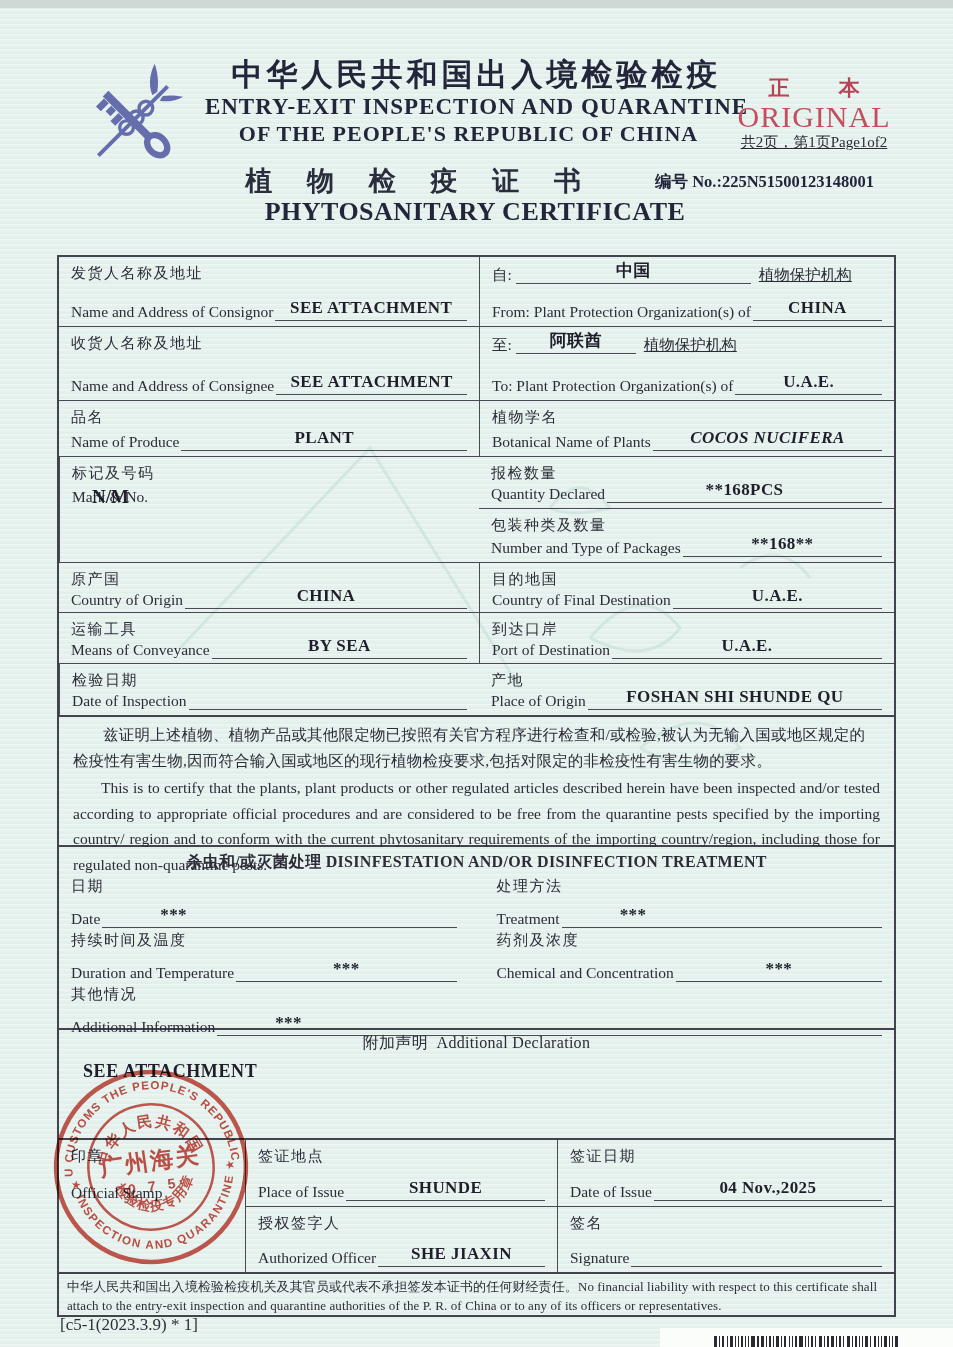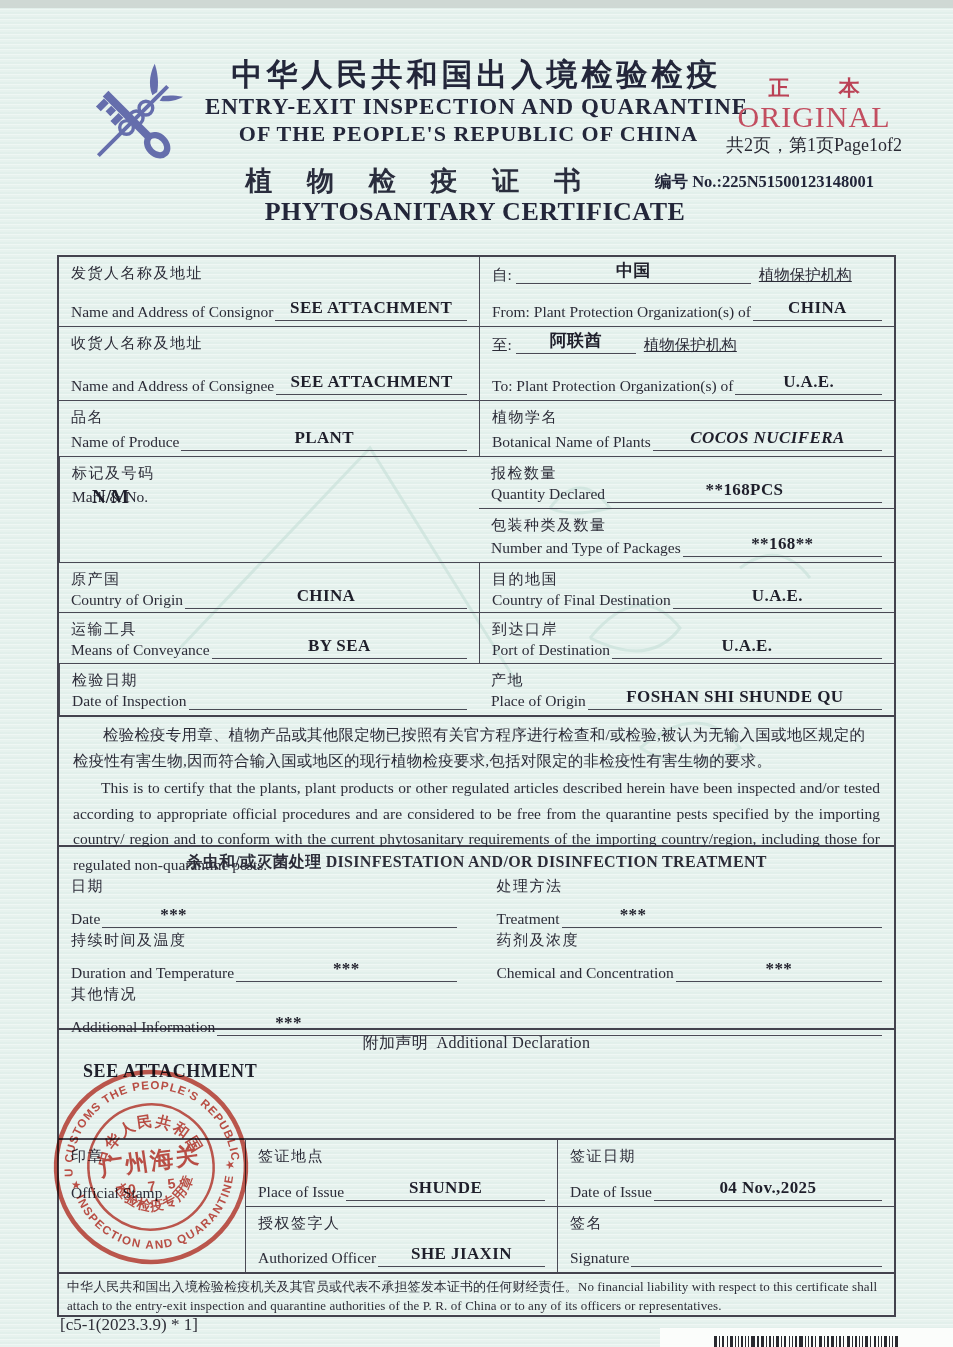"共2页，第1页Page1of2" .orig-pages { font-size: 18px -> 15px; text-decoration: none -> underline }
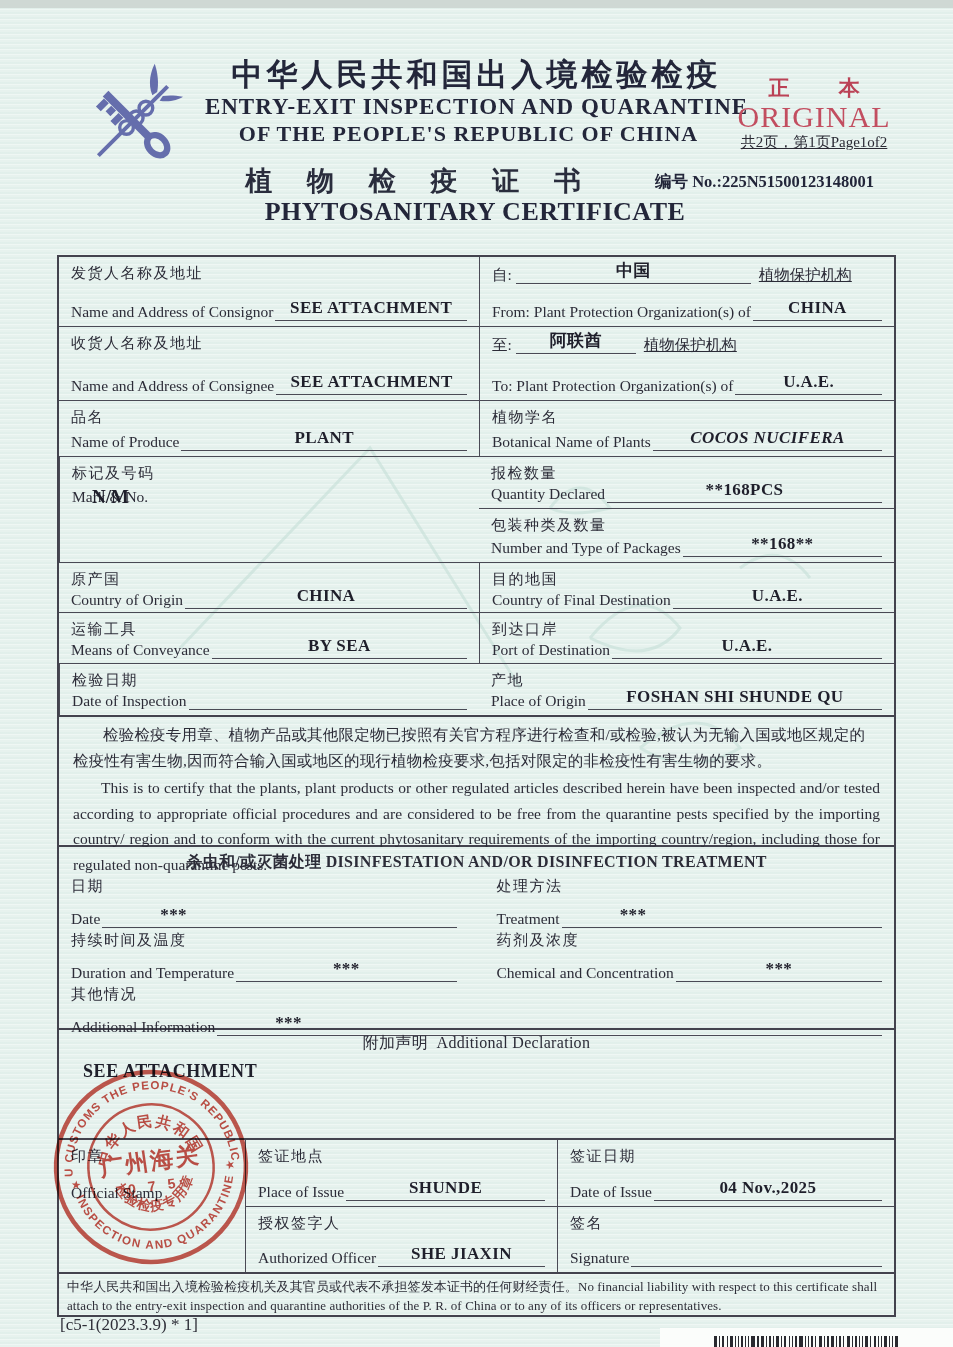"检验检疫专用章、植物产品或其他限定物已按照有关官方程序进行检查和/或检验,被认为" p.cert-cn { text: 检验检疫专用章 -> 兹证明上述植物 }
